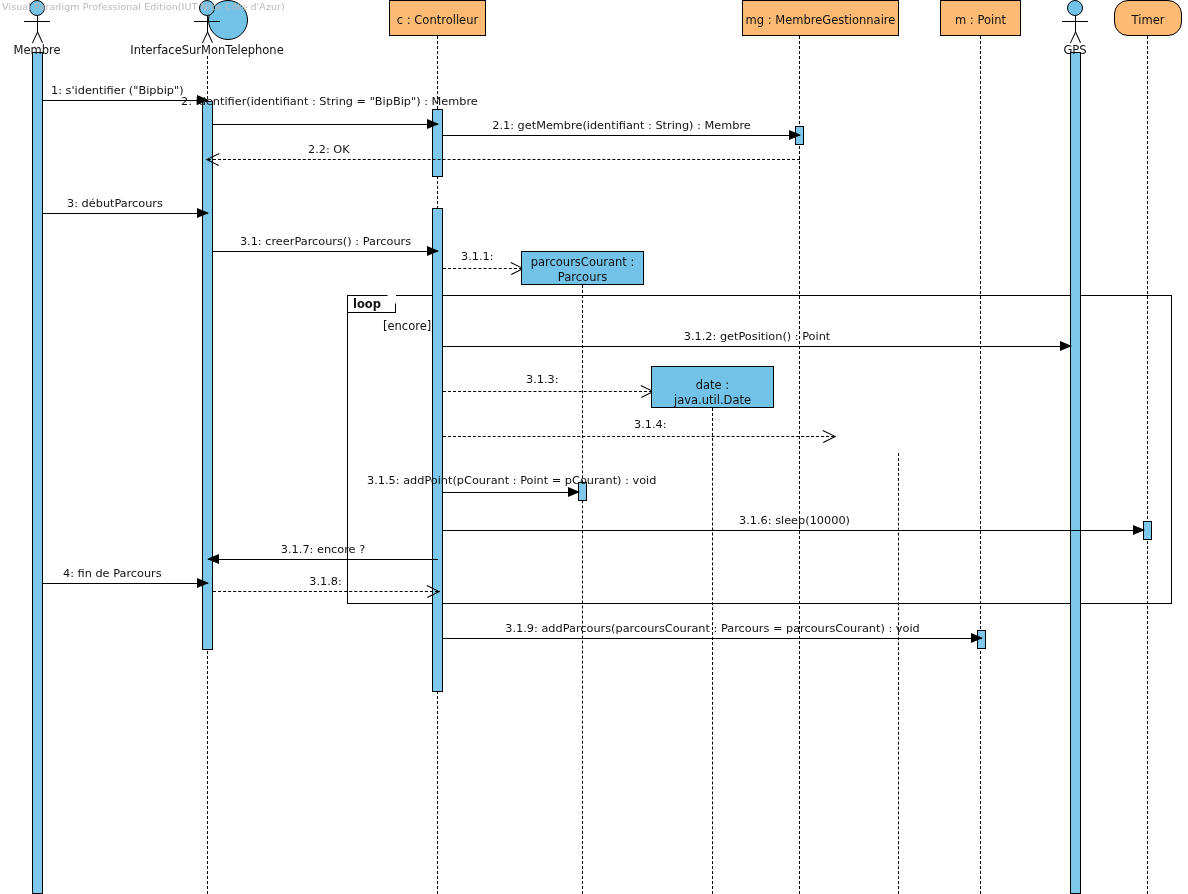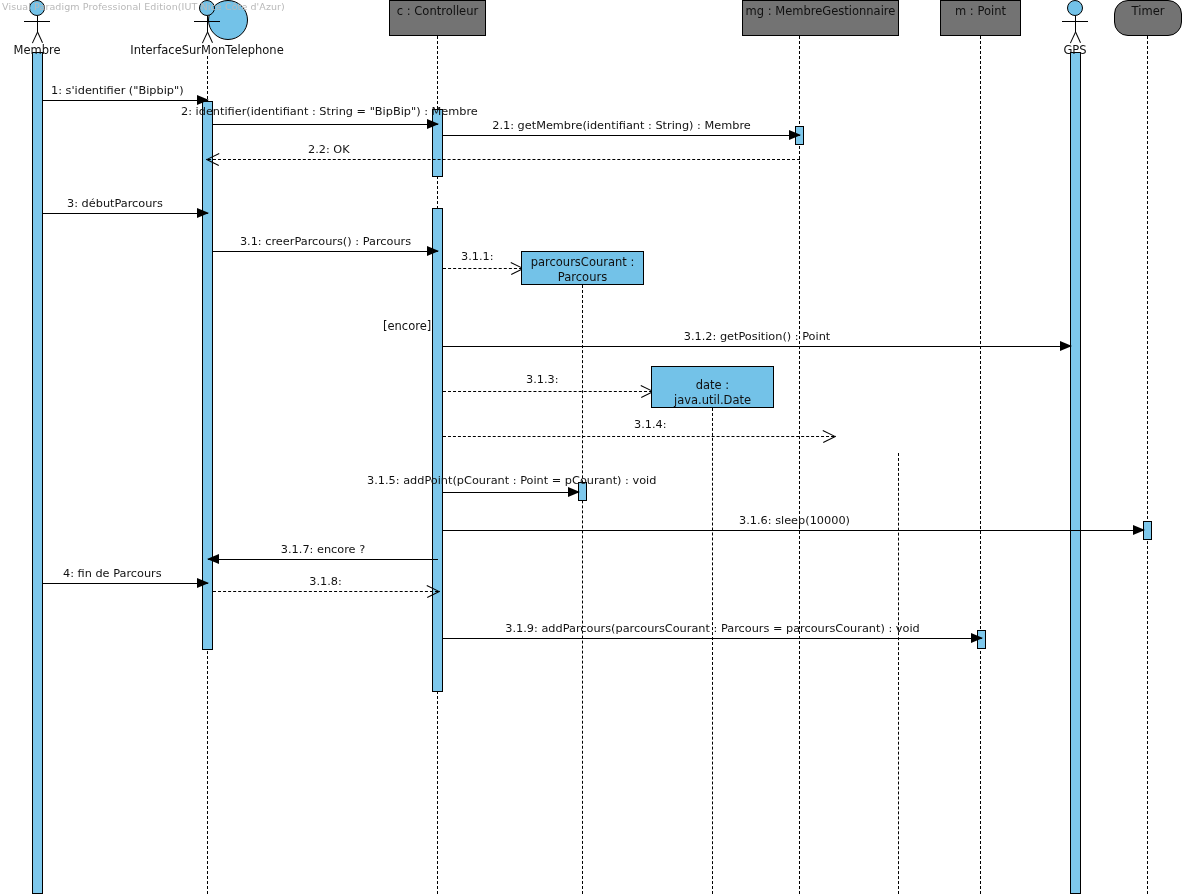"c : Controlleur" .lifebox { background: #737373 -> #fdba74; padding-top: 3px -> 12px }
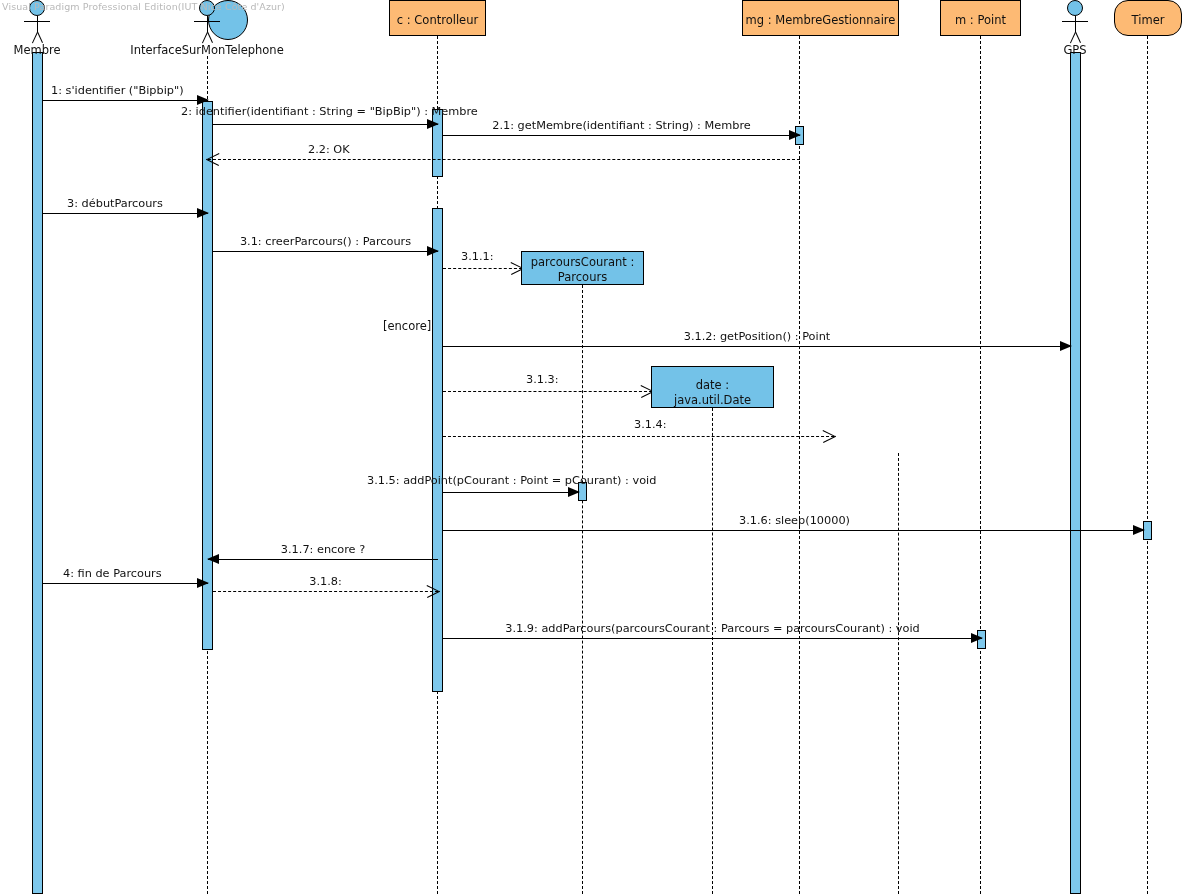"2: identifier(identifiant : String =" div.lbl { bottom: 6px -> 16px }
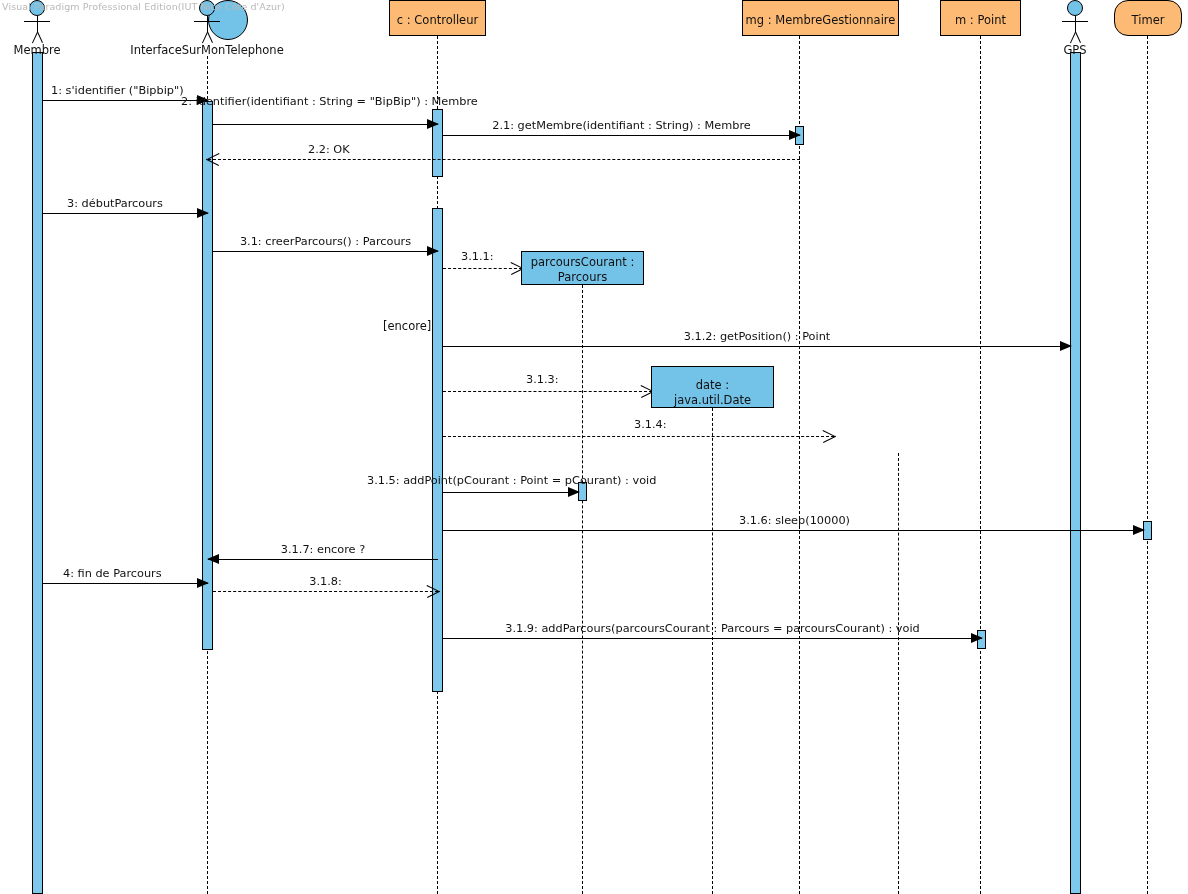"loop" div.frag { html: none -> <div> <div>loop</div> </div> }
